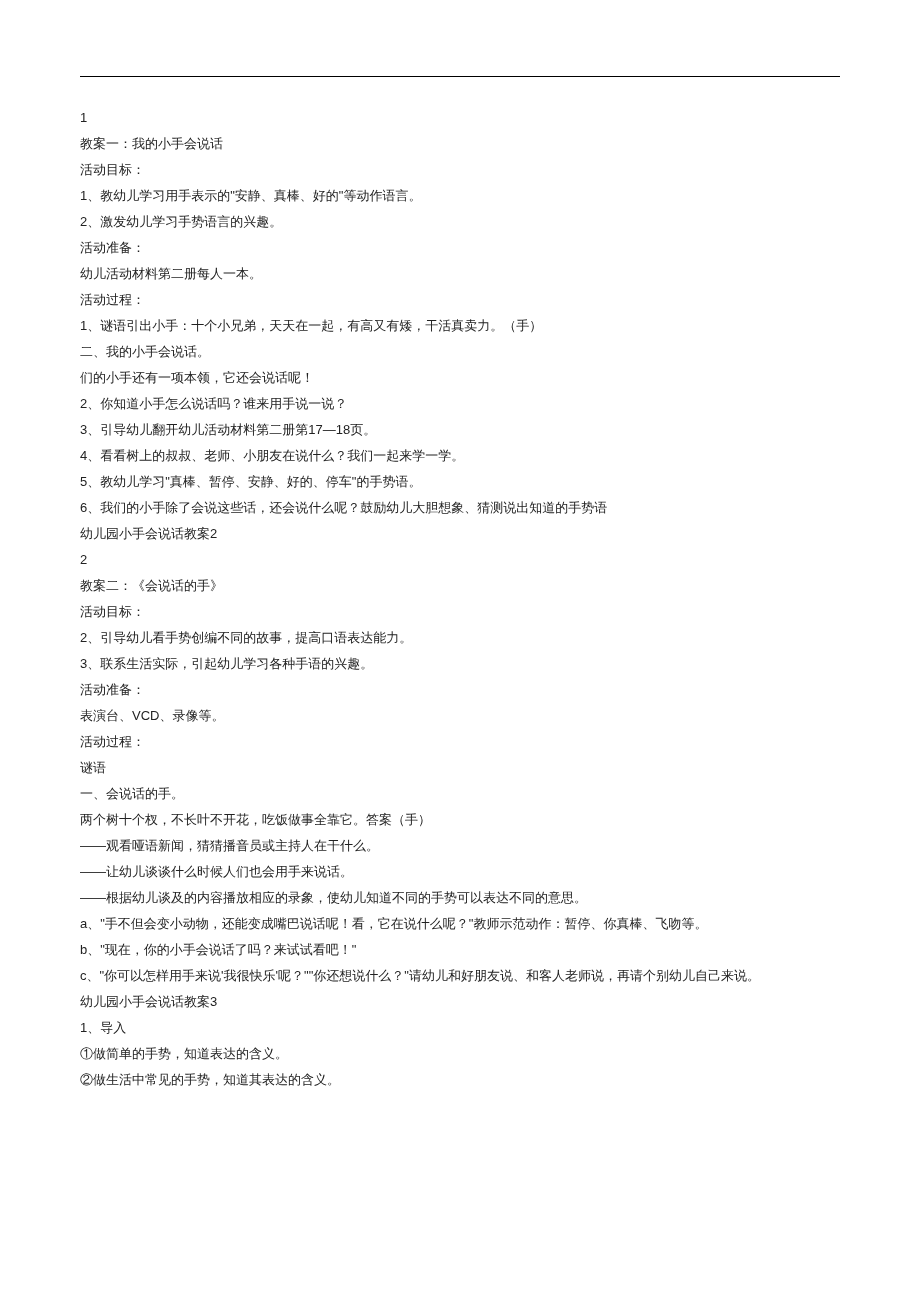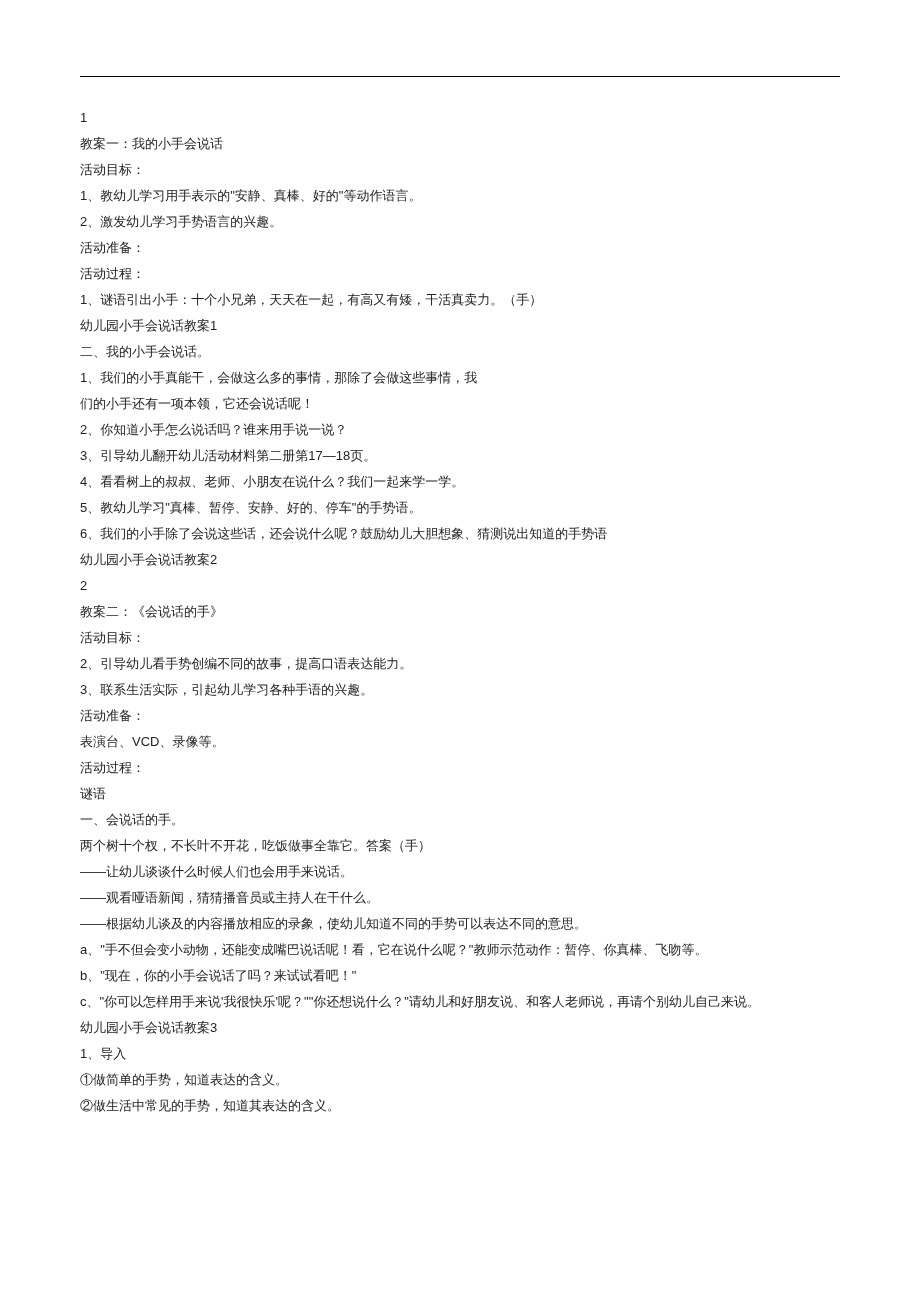"幼儿活动材料第二册每人一本。" div.line { html: none -> <div>幼儿活动材料第二册每人一本。</div> }
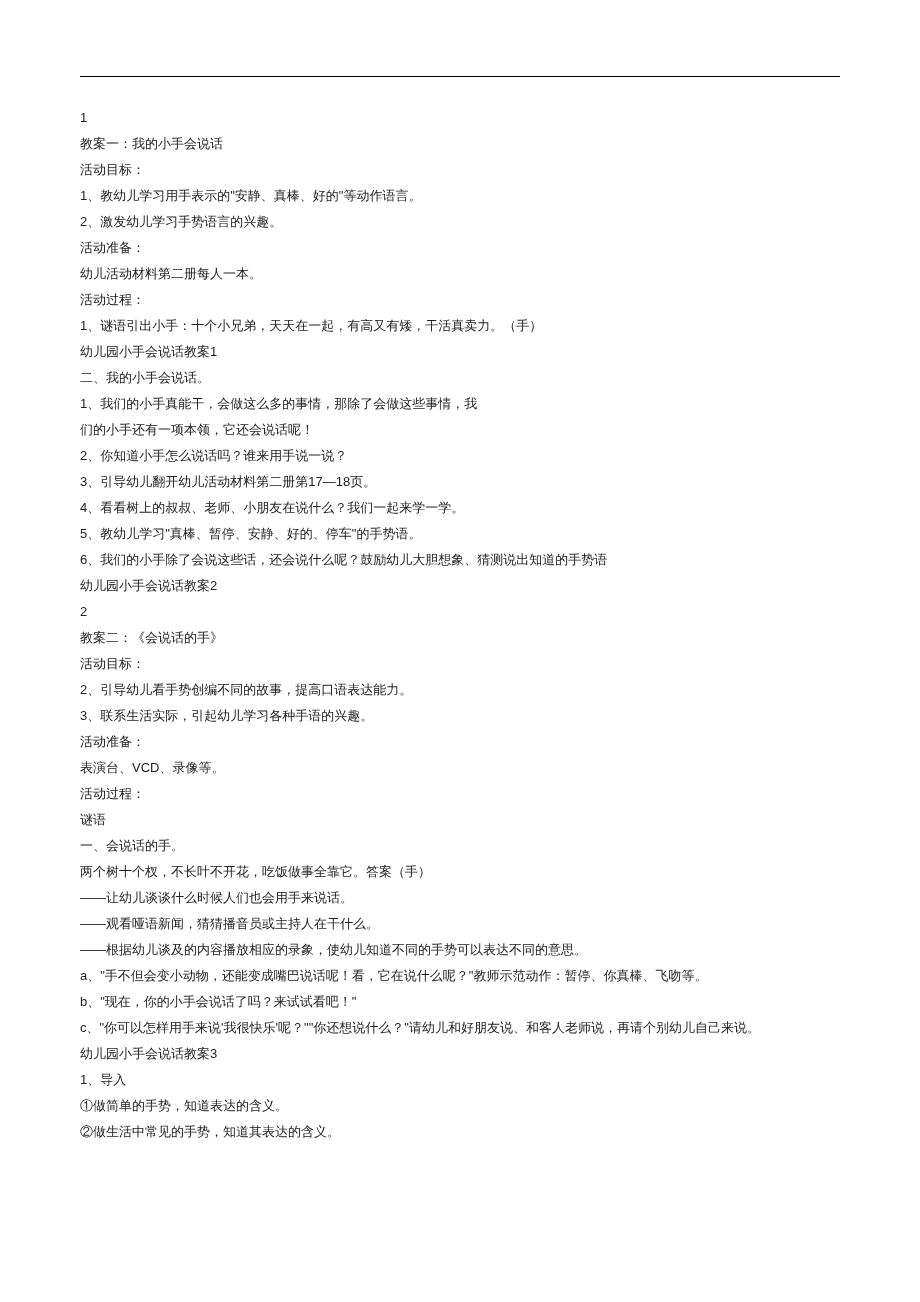"幼儿园小手会说话教案1" div.line { html: <div>幼儿园小手会说话教案1</div> -> none }
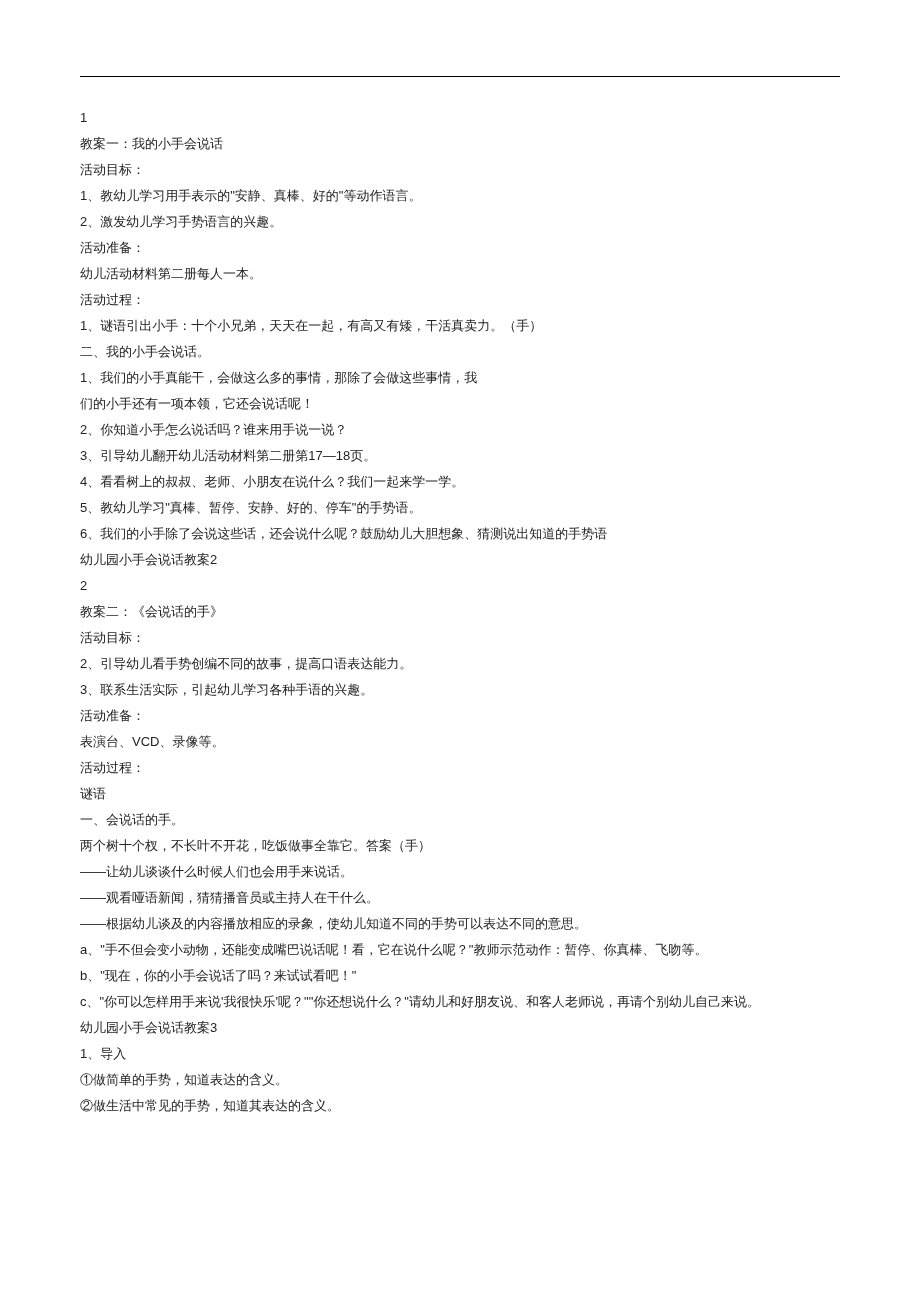"1、我们的小手真能干，会做这么多的事情，那除了会做这些事情，我" div.line { html: <div>1、我们的小手真能干，会做这么多的事情，那除了会做这些事情，我</div> -> none }
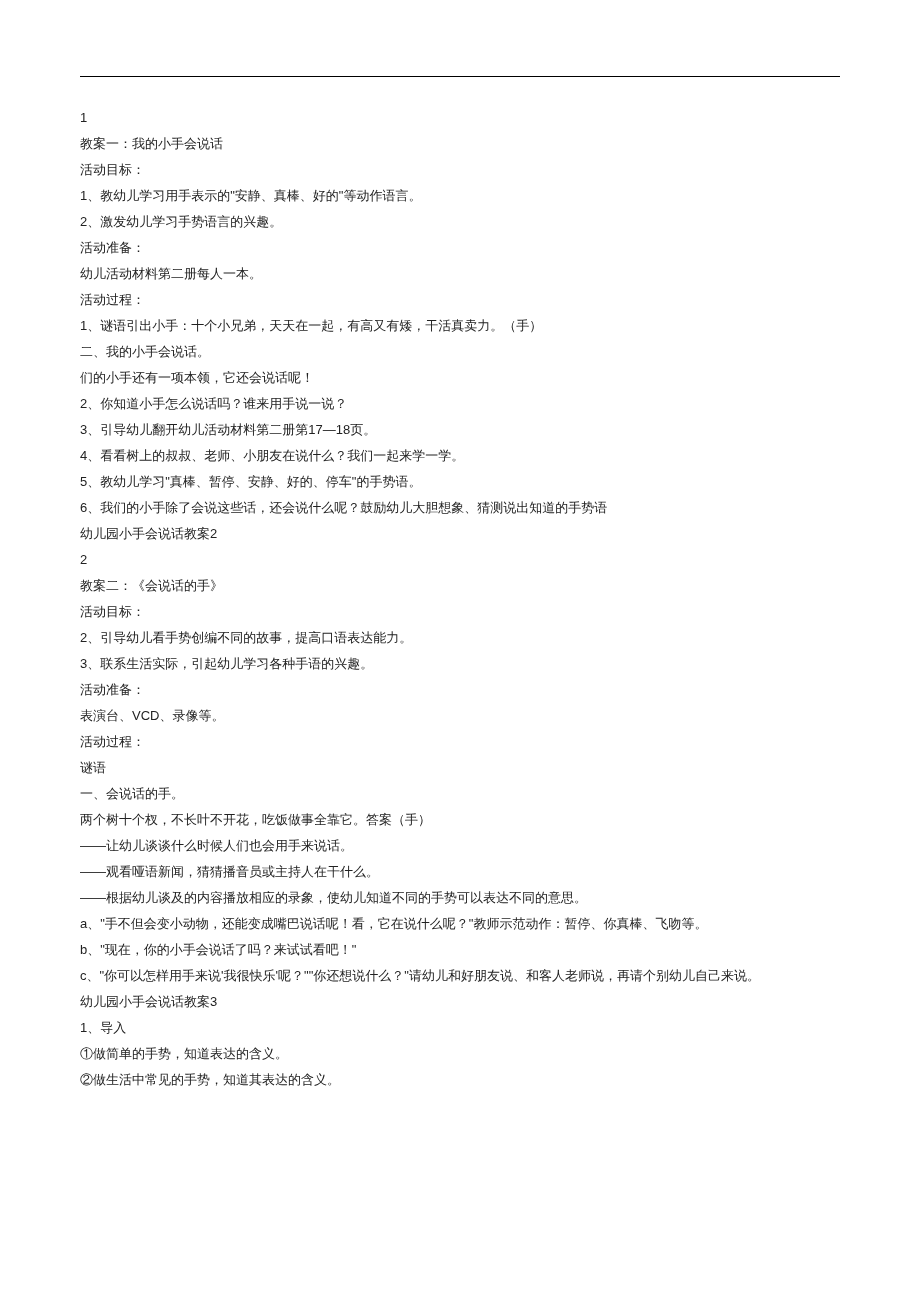"——让幼儿谈谈什么时候人们也会用手来说话。" div.line { order: before "——观看哑语新闻，猜猜播音员或主持人在干什么。" -> after "——观看哑语新闻，猜猜播音员或主持人在干什么。" }
